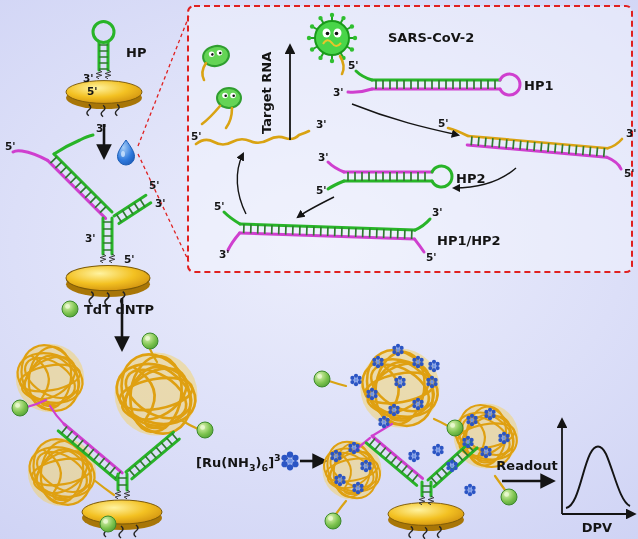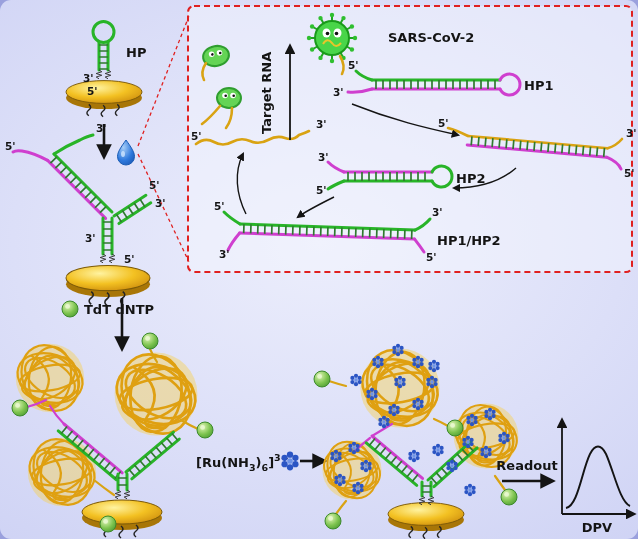"SARS-CoV-2" .stage { border-radius: 11px -> none }
